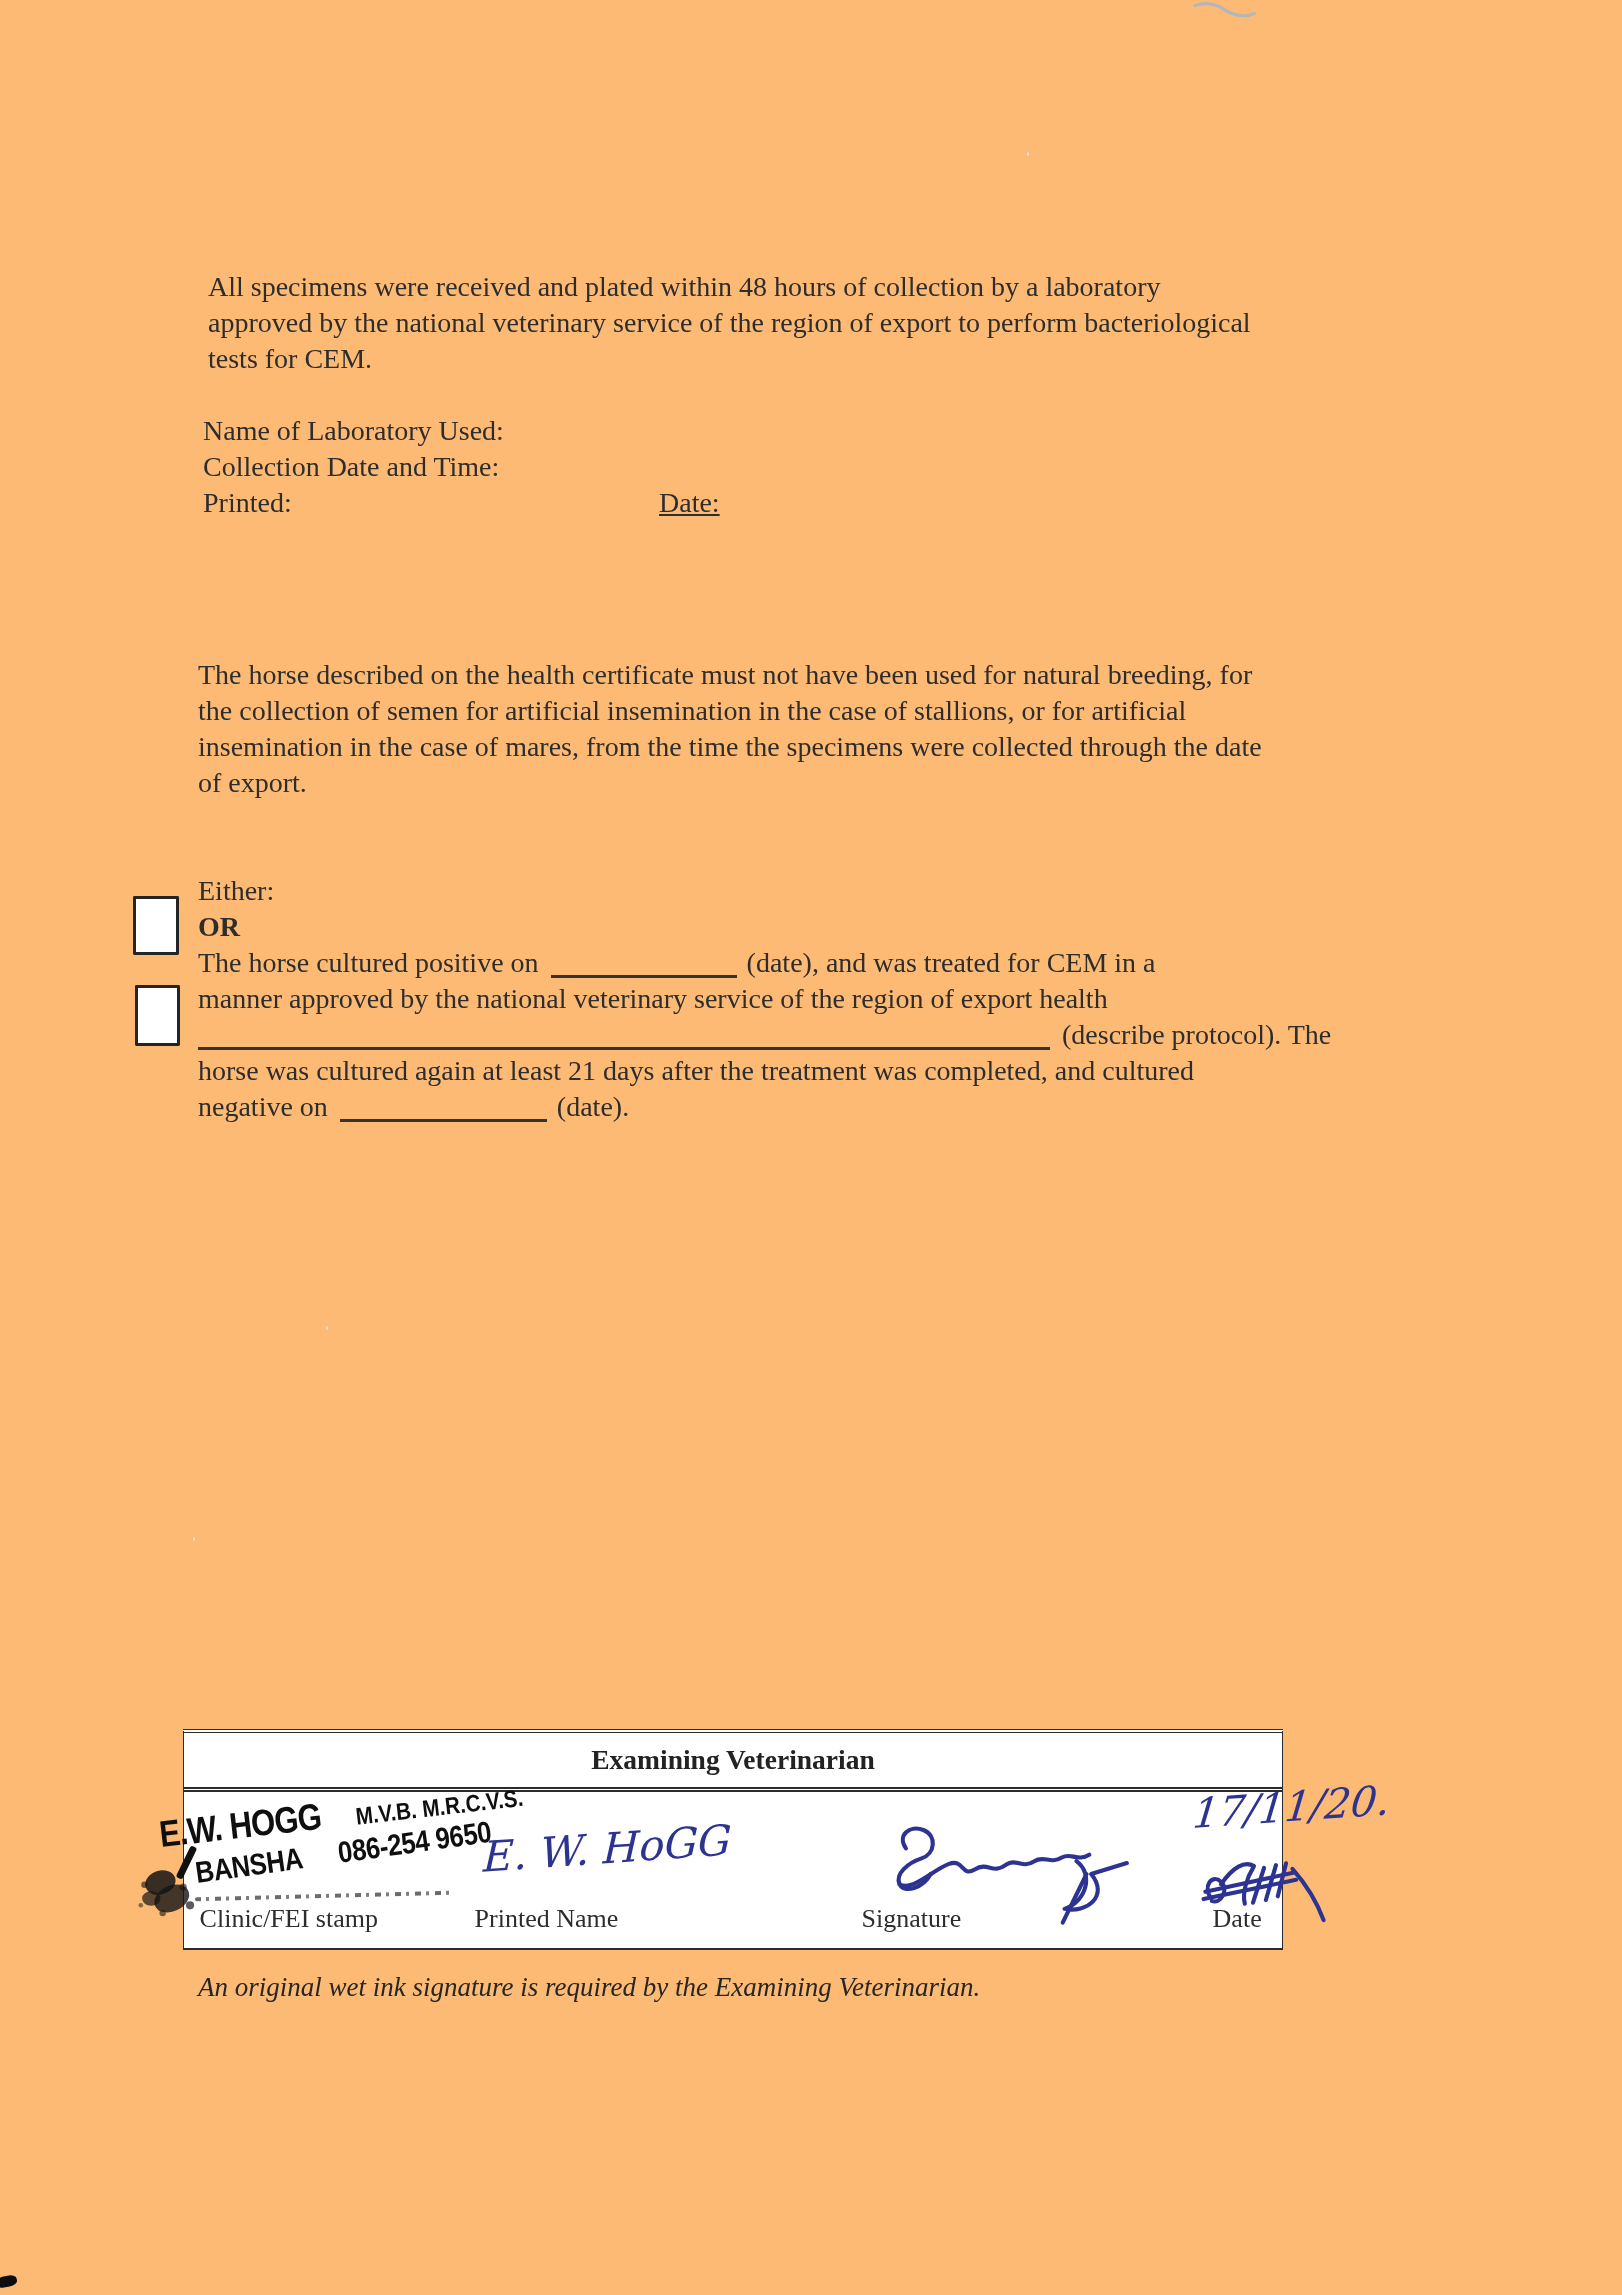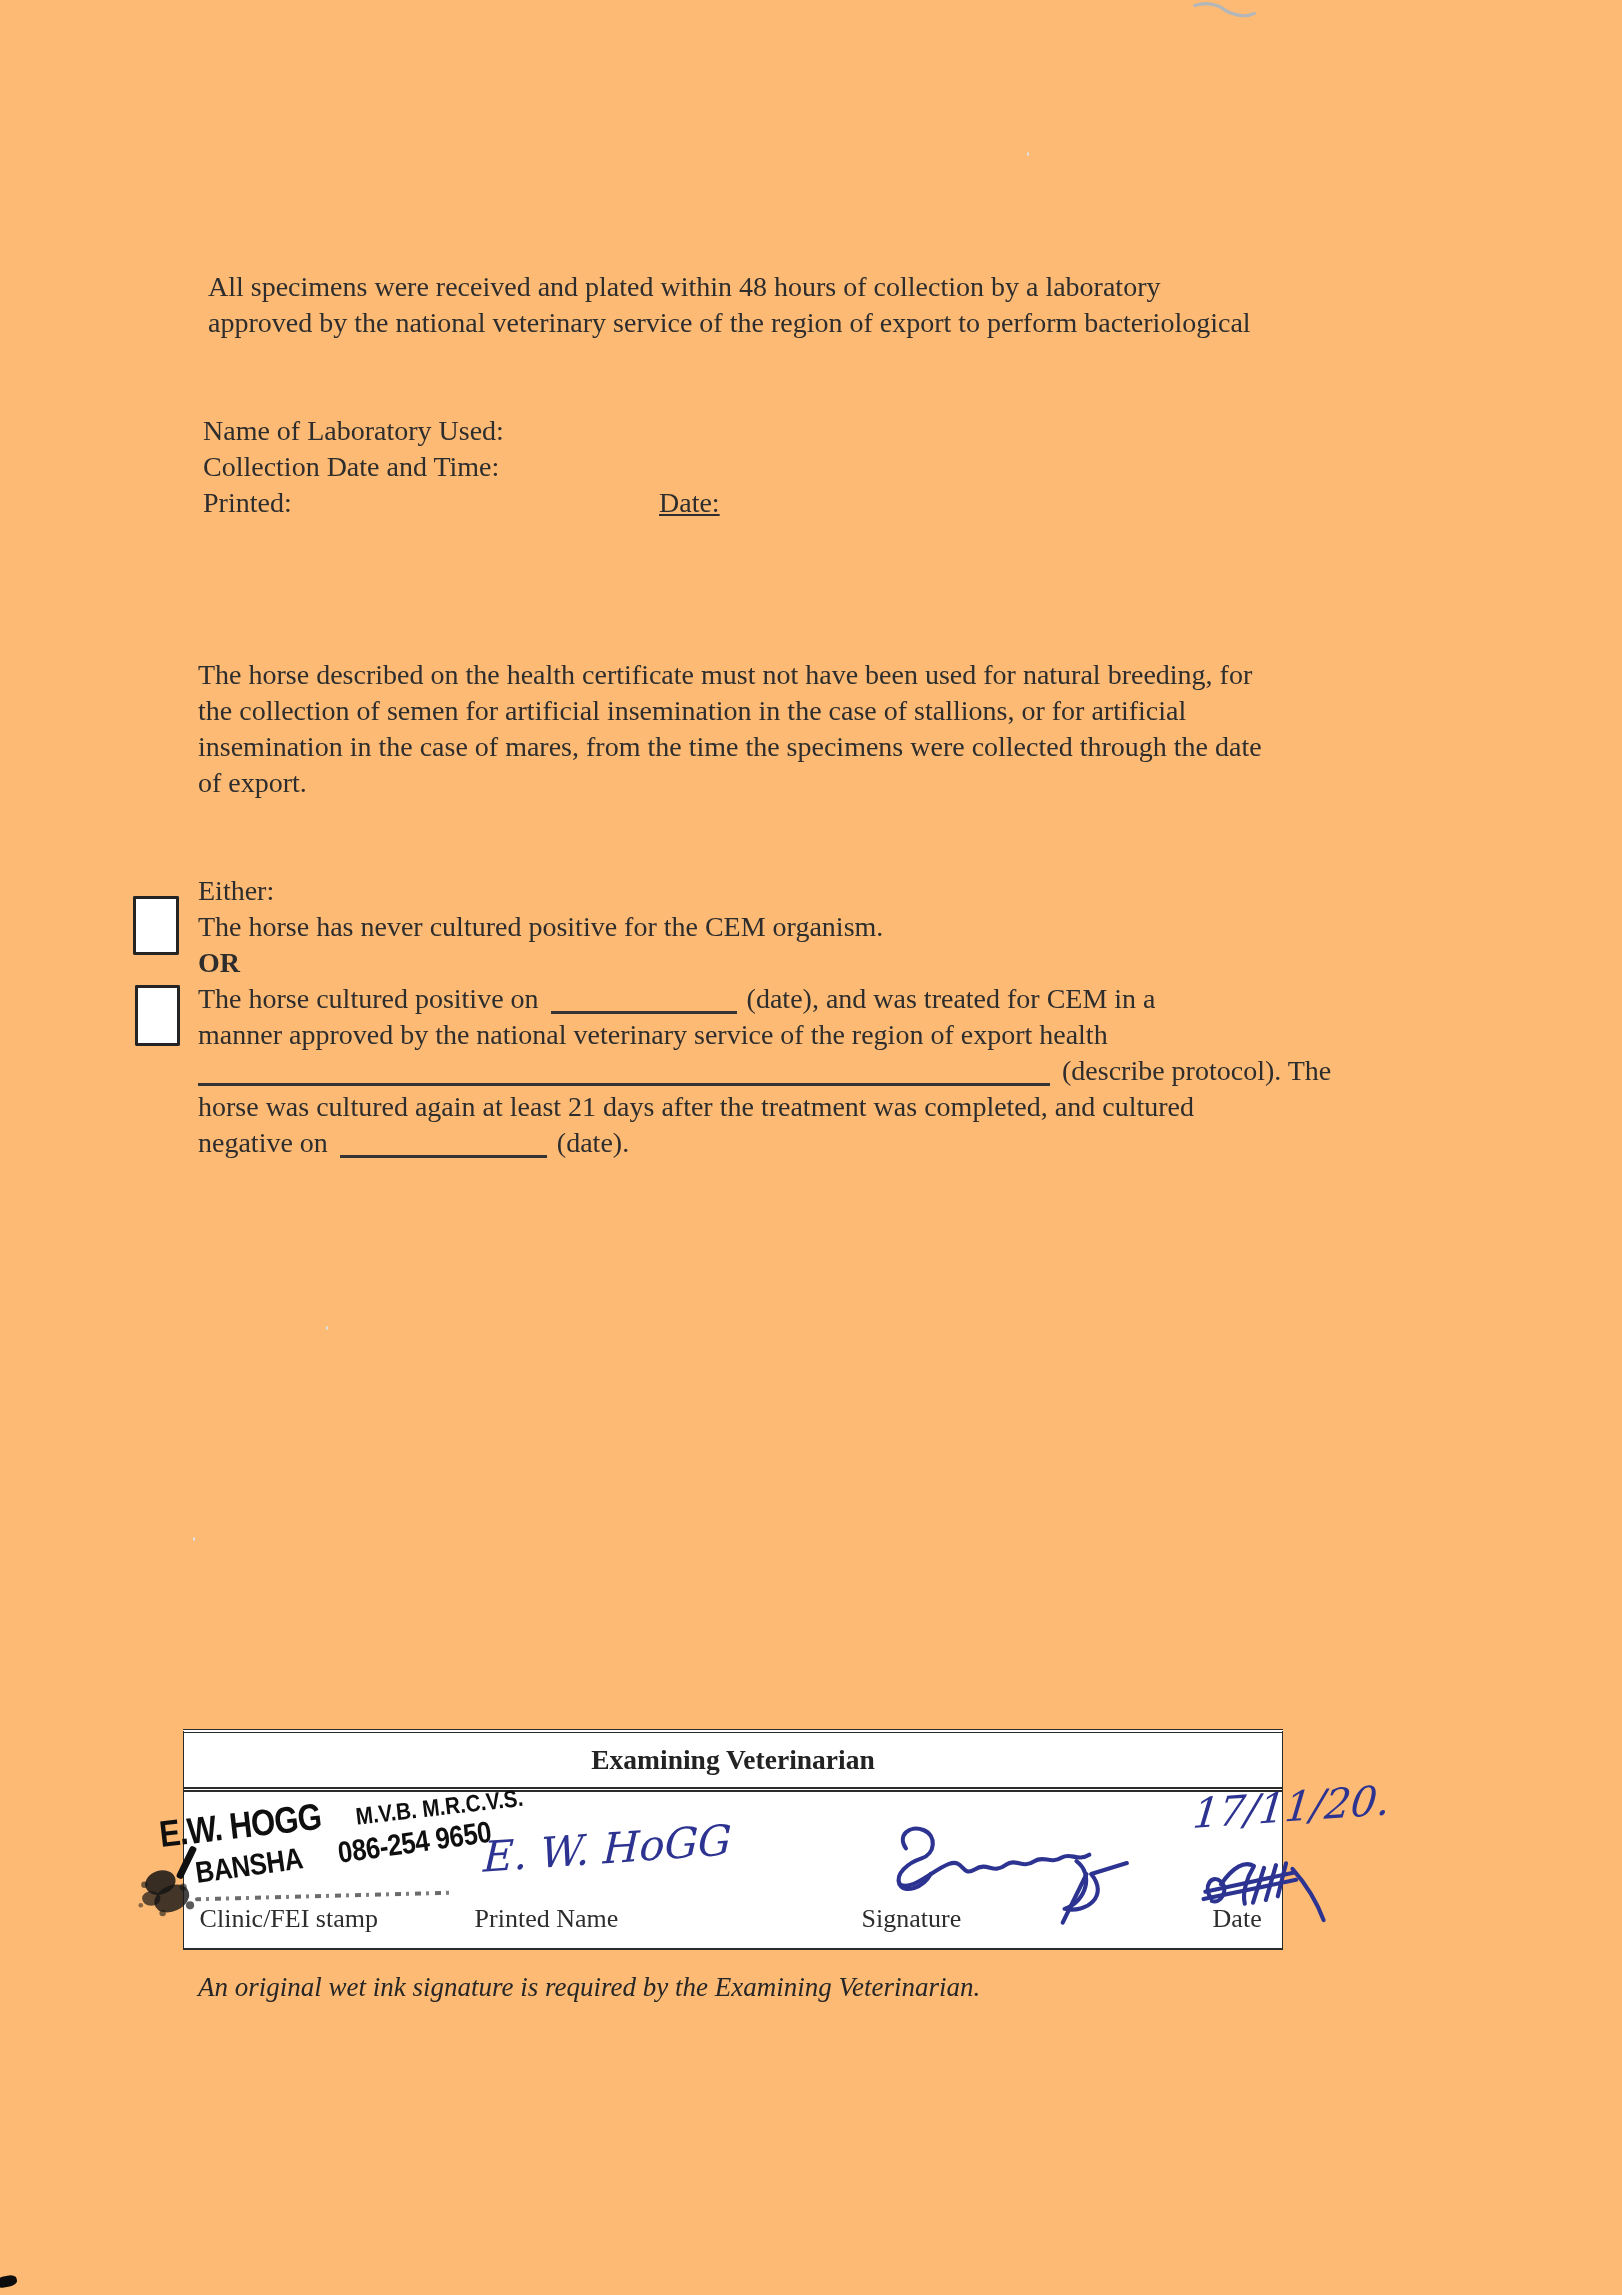"tests for CEM." div.line { html: none -> <div>tests for CEM.</div> }
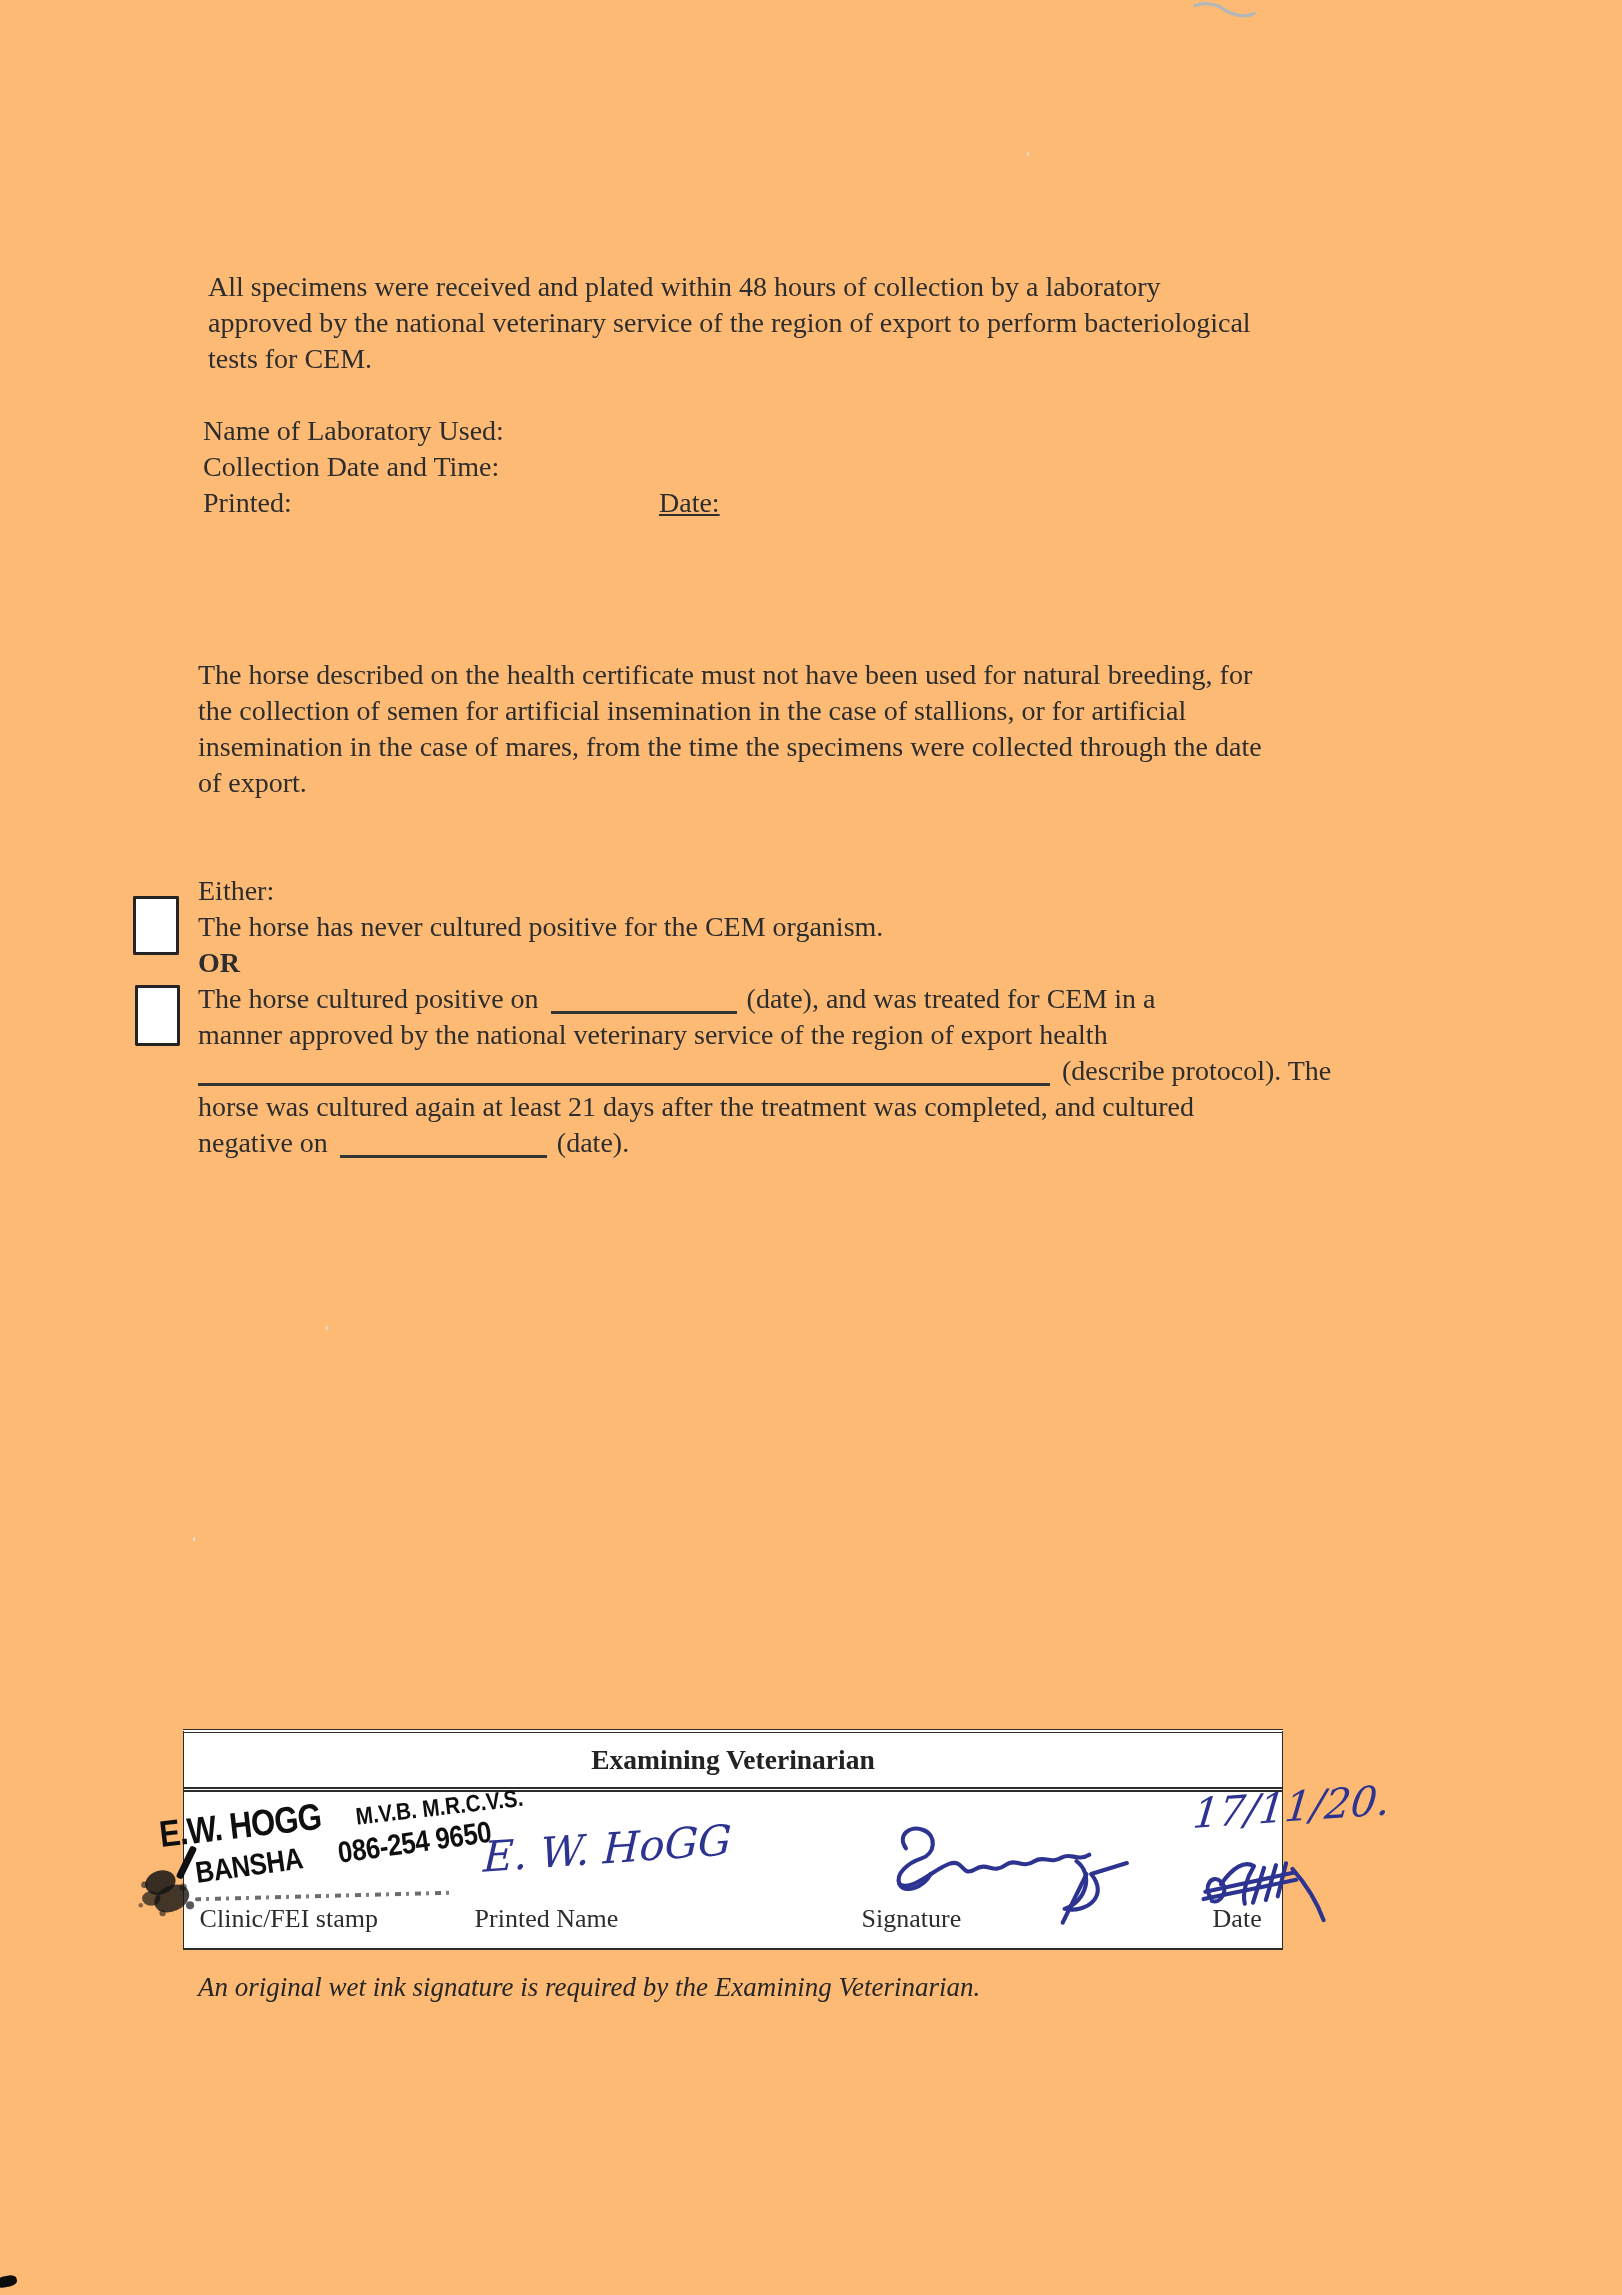"The horse has never cultured" div.line { html: <div>The horse has never cultured positive for the CEM organism.</div> -> none }
